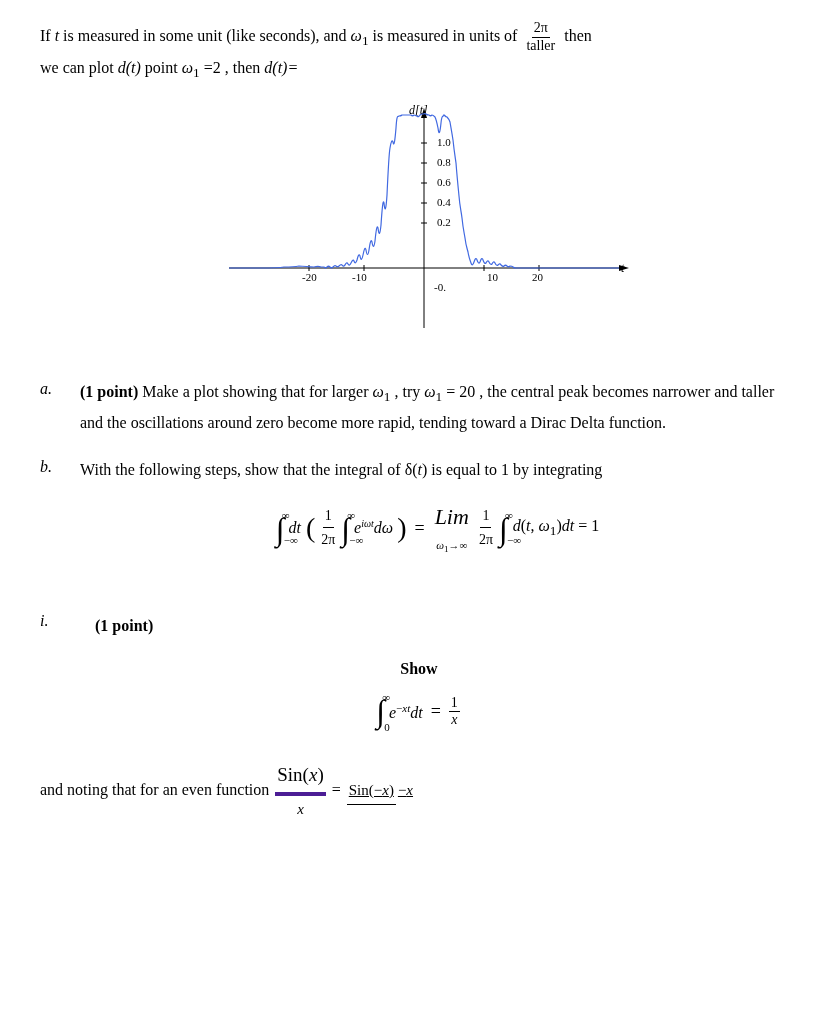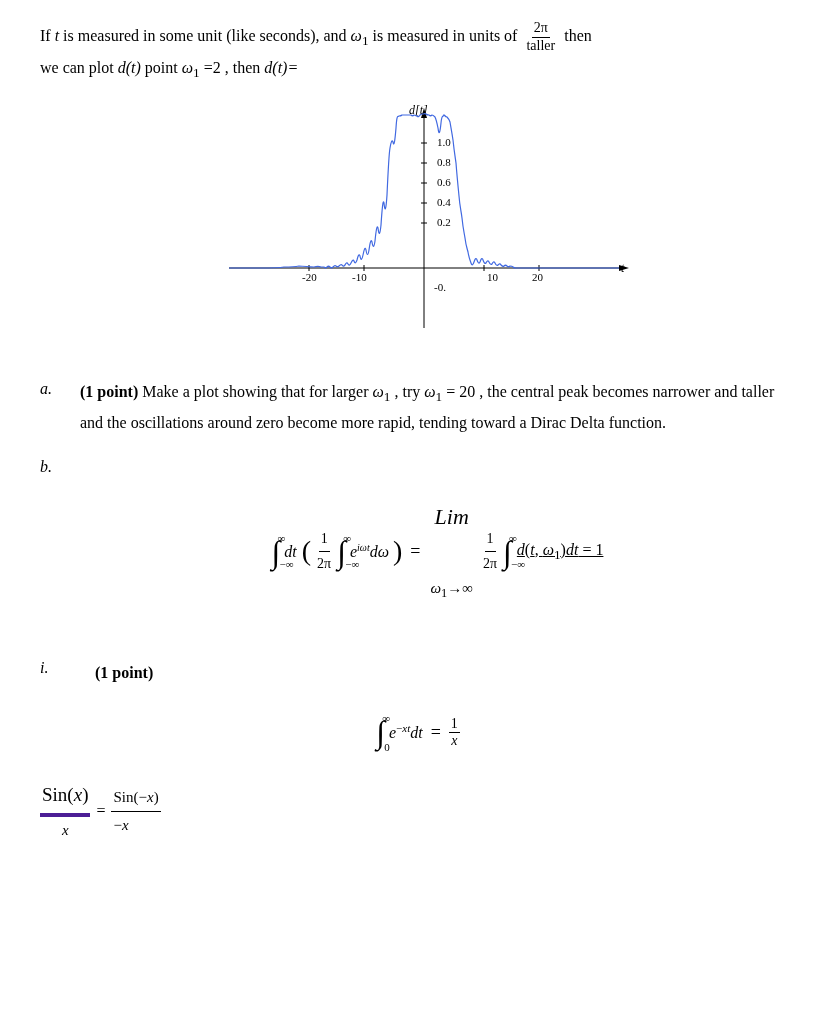"With the following steps, show" span { html: none -> <span>With the following steps, show that the integral of δ(<span>t</span>) is equal to 1 by integrating</span> }
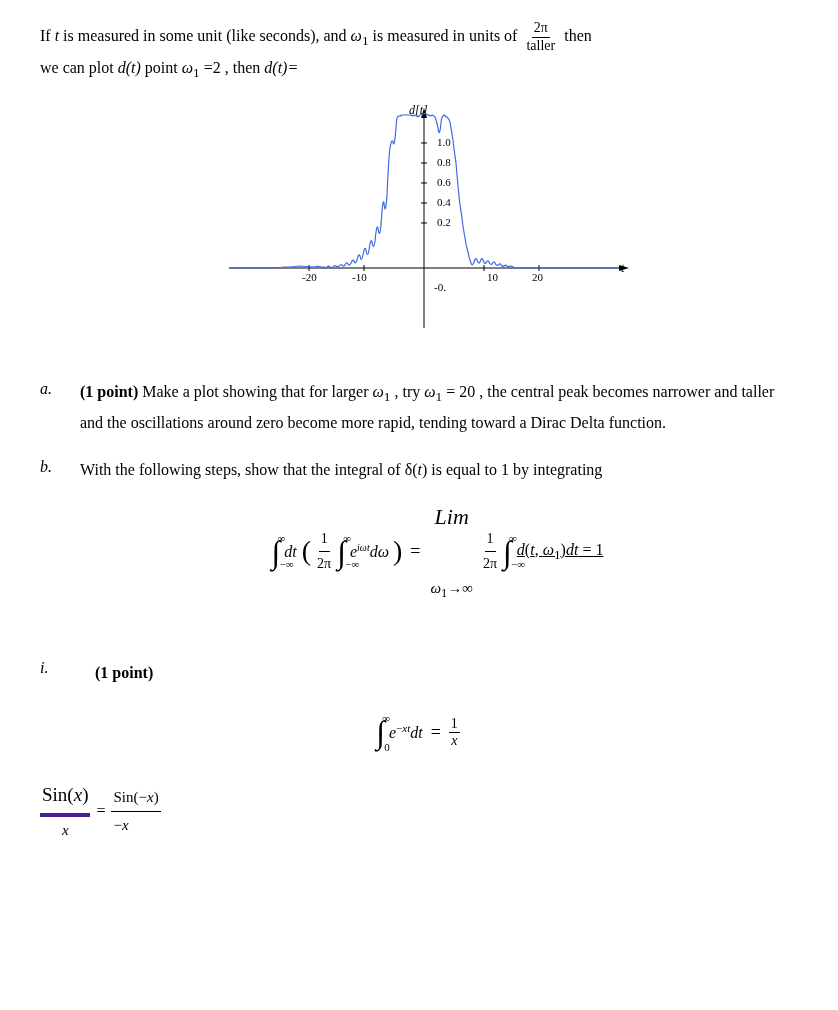"Lim" .lim-block { gap: 40px -> none }
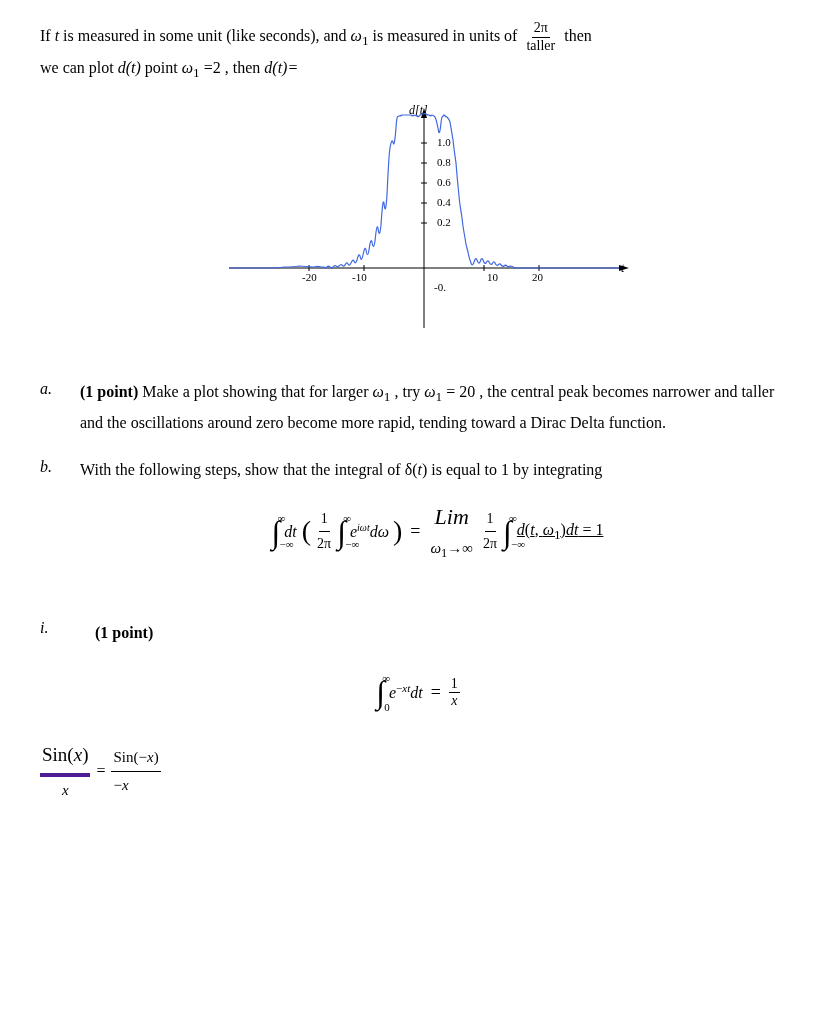"d(t, ω1)dt = 1" span { text-decoration: underline -> none }
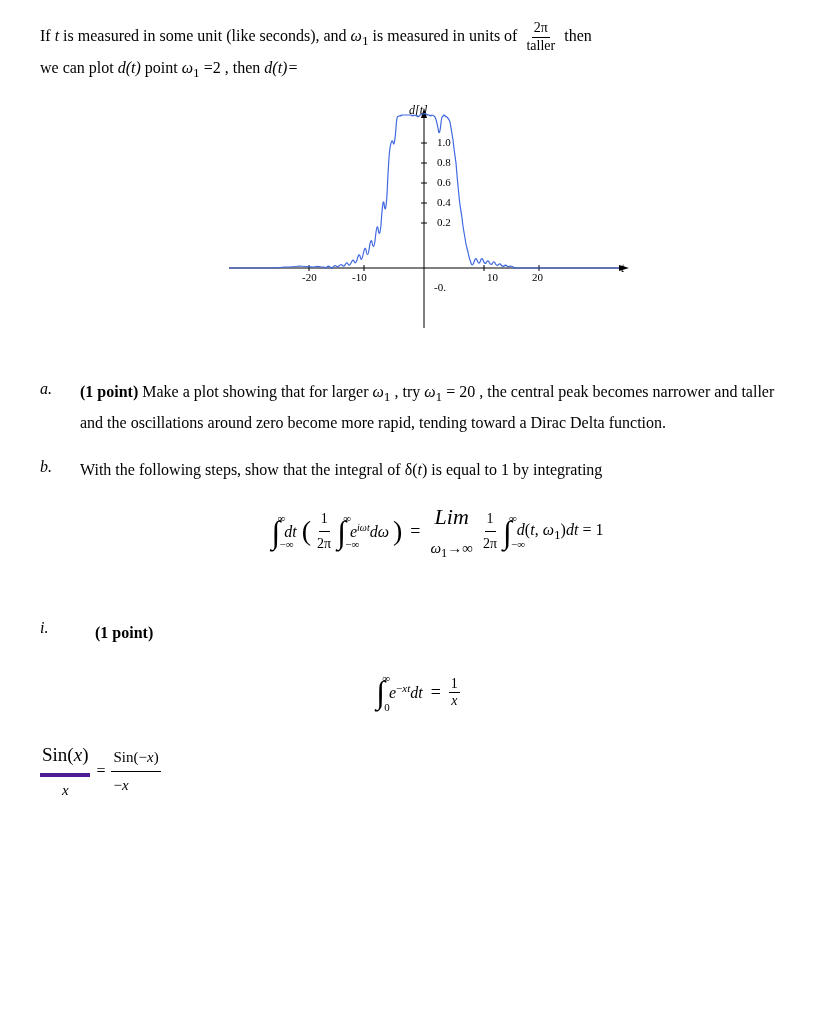"ω1→∞" .lim-block .lim-sub { font-size: 15px -> 11px }
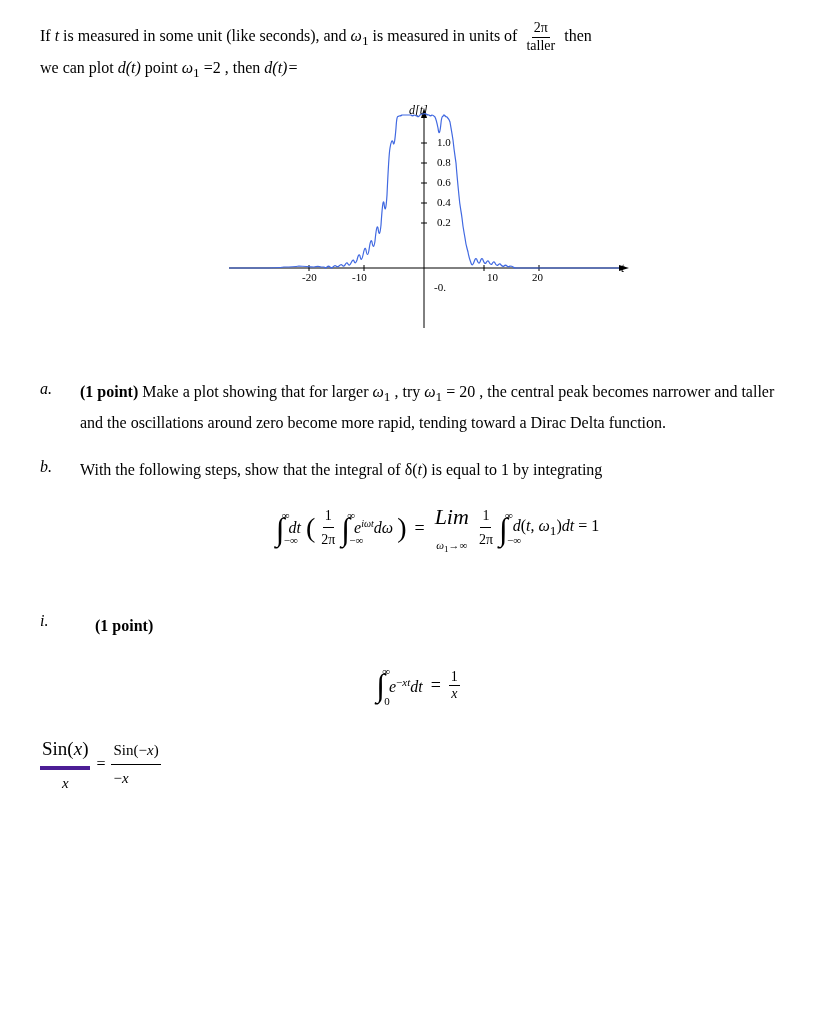"Show" div { html: none -> <div> <span>Show</span> </div> }
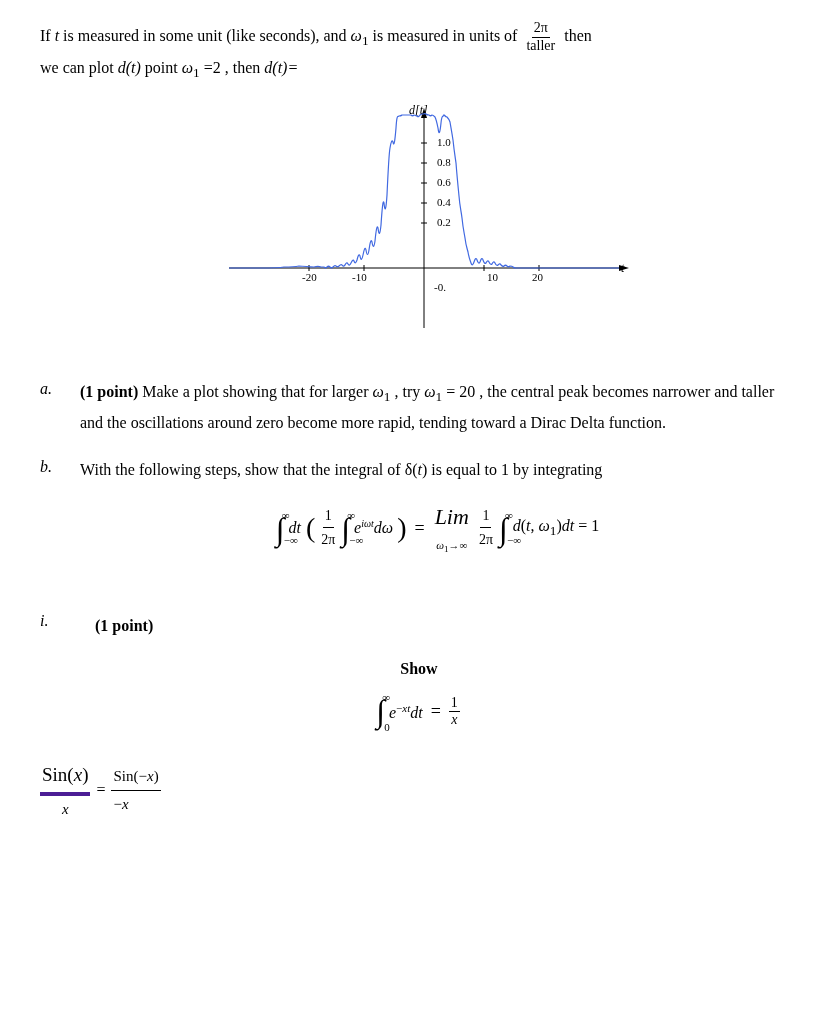"and noting that for an" span { html: none -> <span>and noting that for an even function</span> }
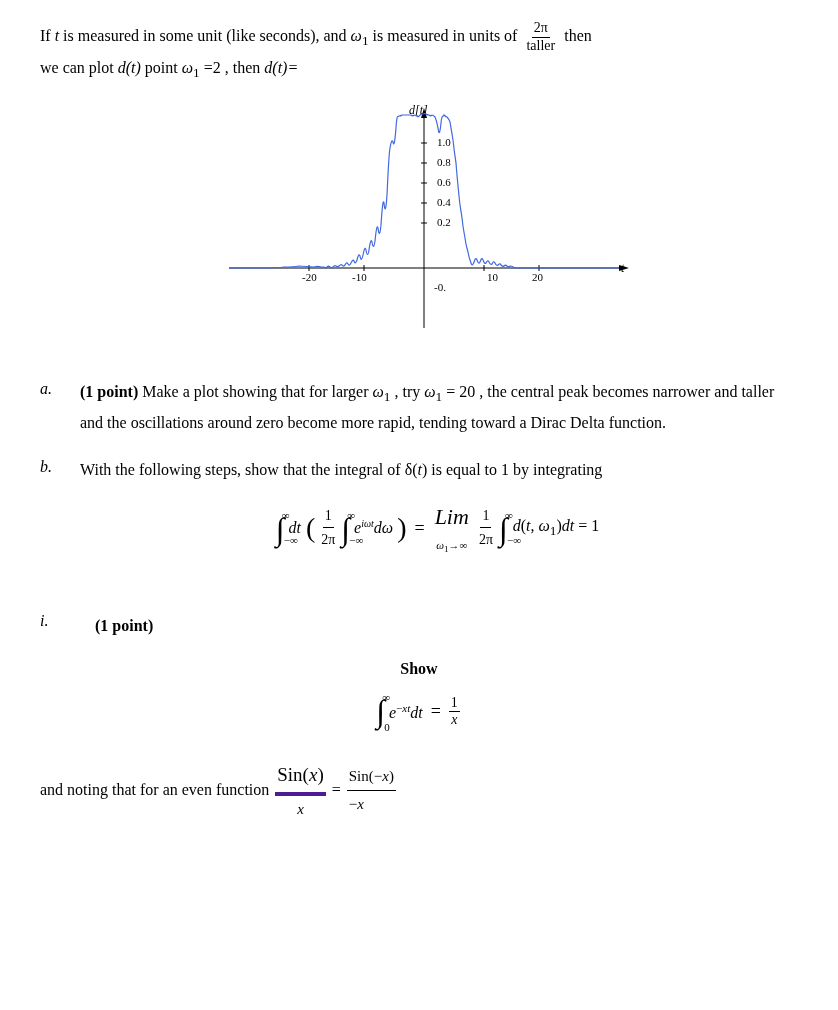"Sin(−x)" span { flex-direction: column -> row; text-decoration: none -> underline }
